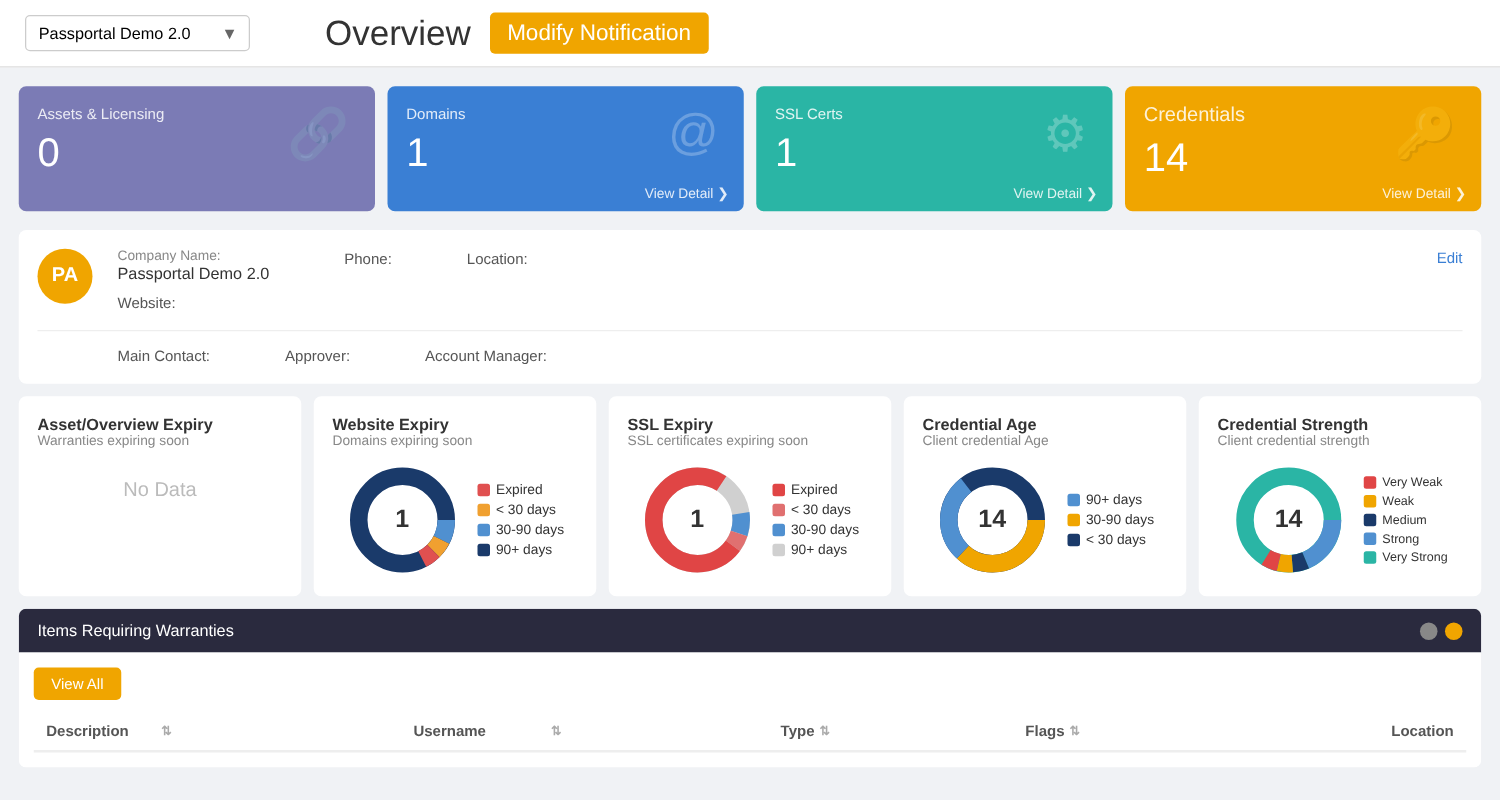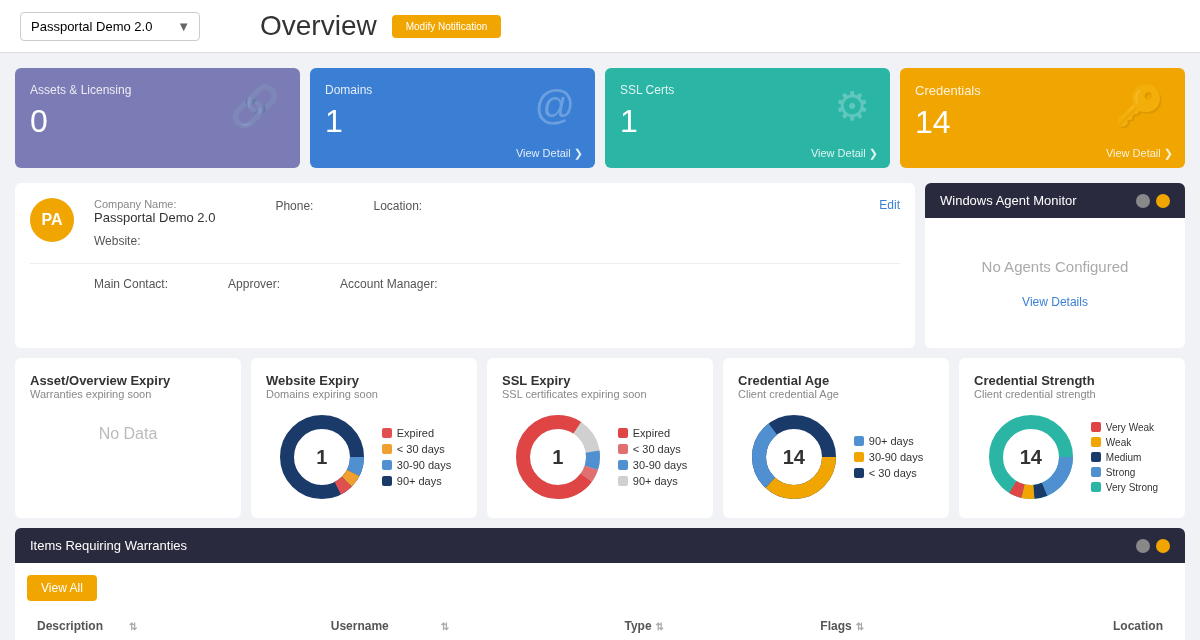"Modify Notification" button.modify-btn { font-size: 10px -> 18px }
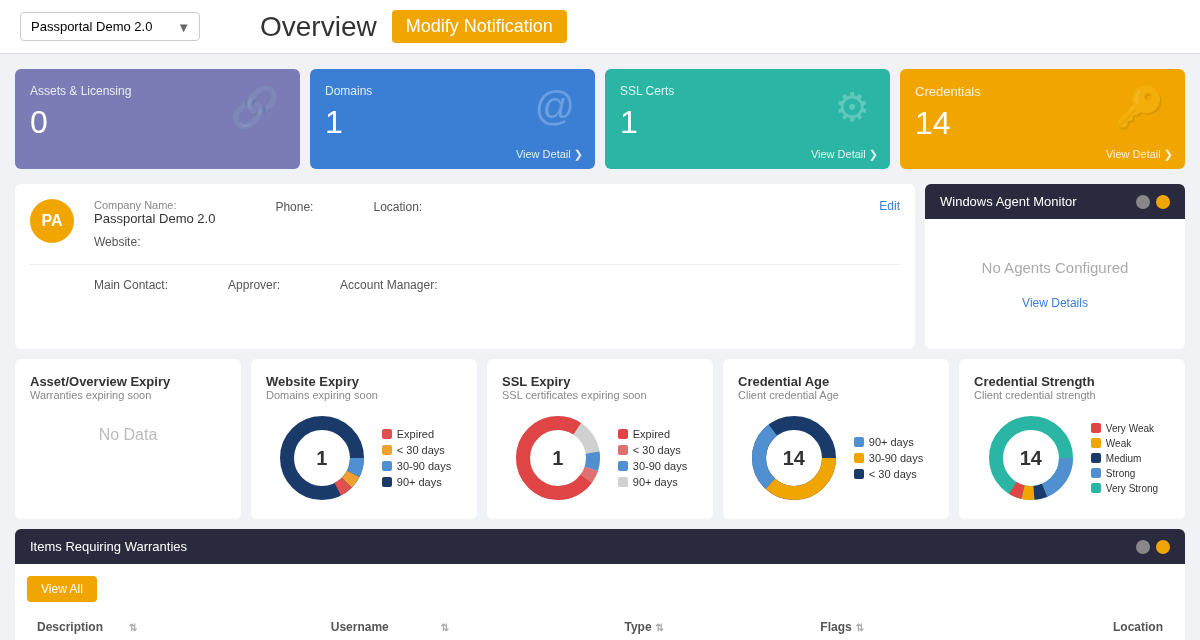"Credentials" div { font-size: 13px -> 16px }
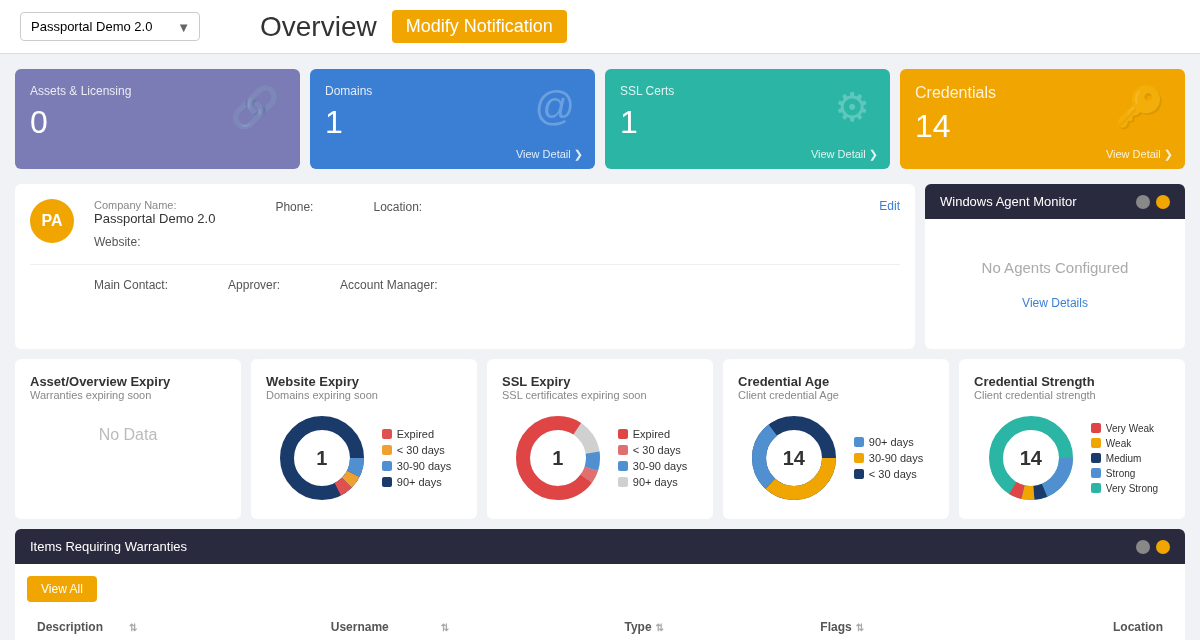"Windows Agent Monitor" div { html: <div> <div> <span>Windows Agent Monitor</span> <div> <span></span> <span></span> </div> </div> <div> <div>No Agents Configured</div> <div>View Details</div> </div> </div> -> none }
